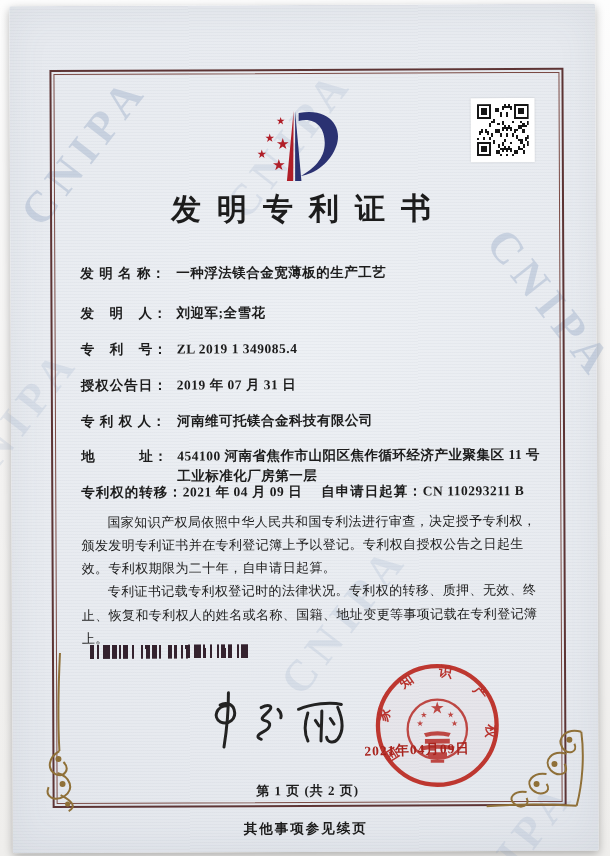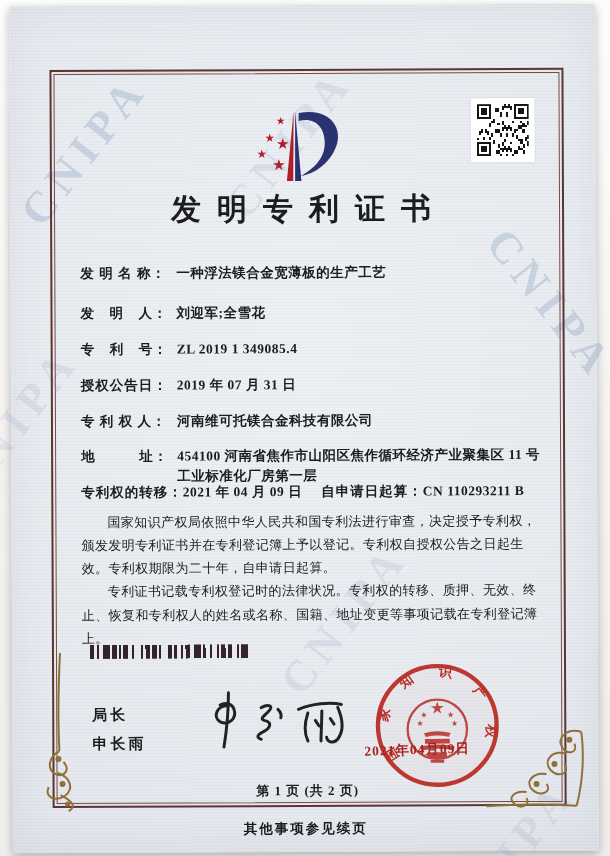"局长" div.officer { html: <div> <div>局长</div> <div>申长雨</div> </div> -> none }
